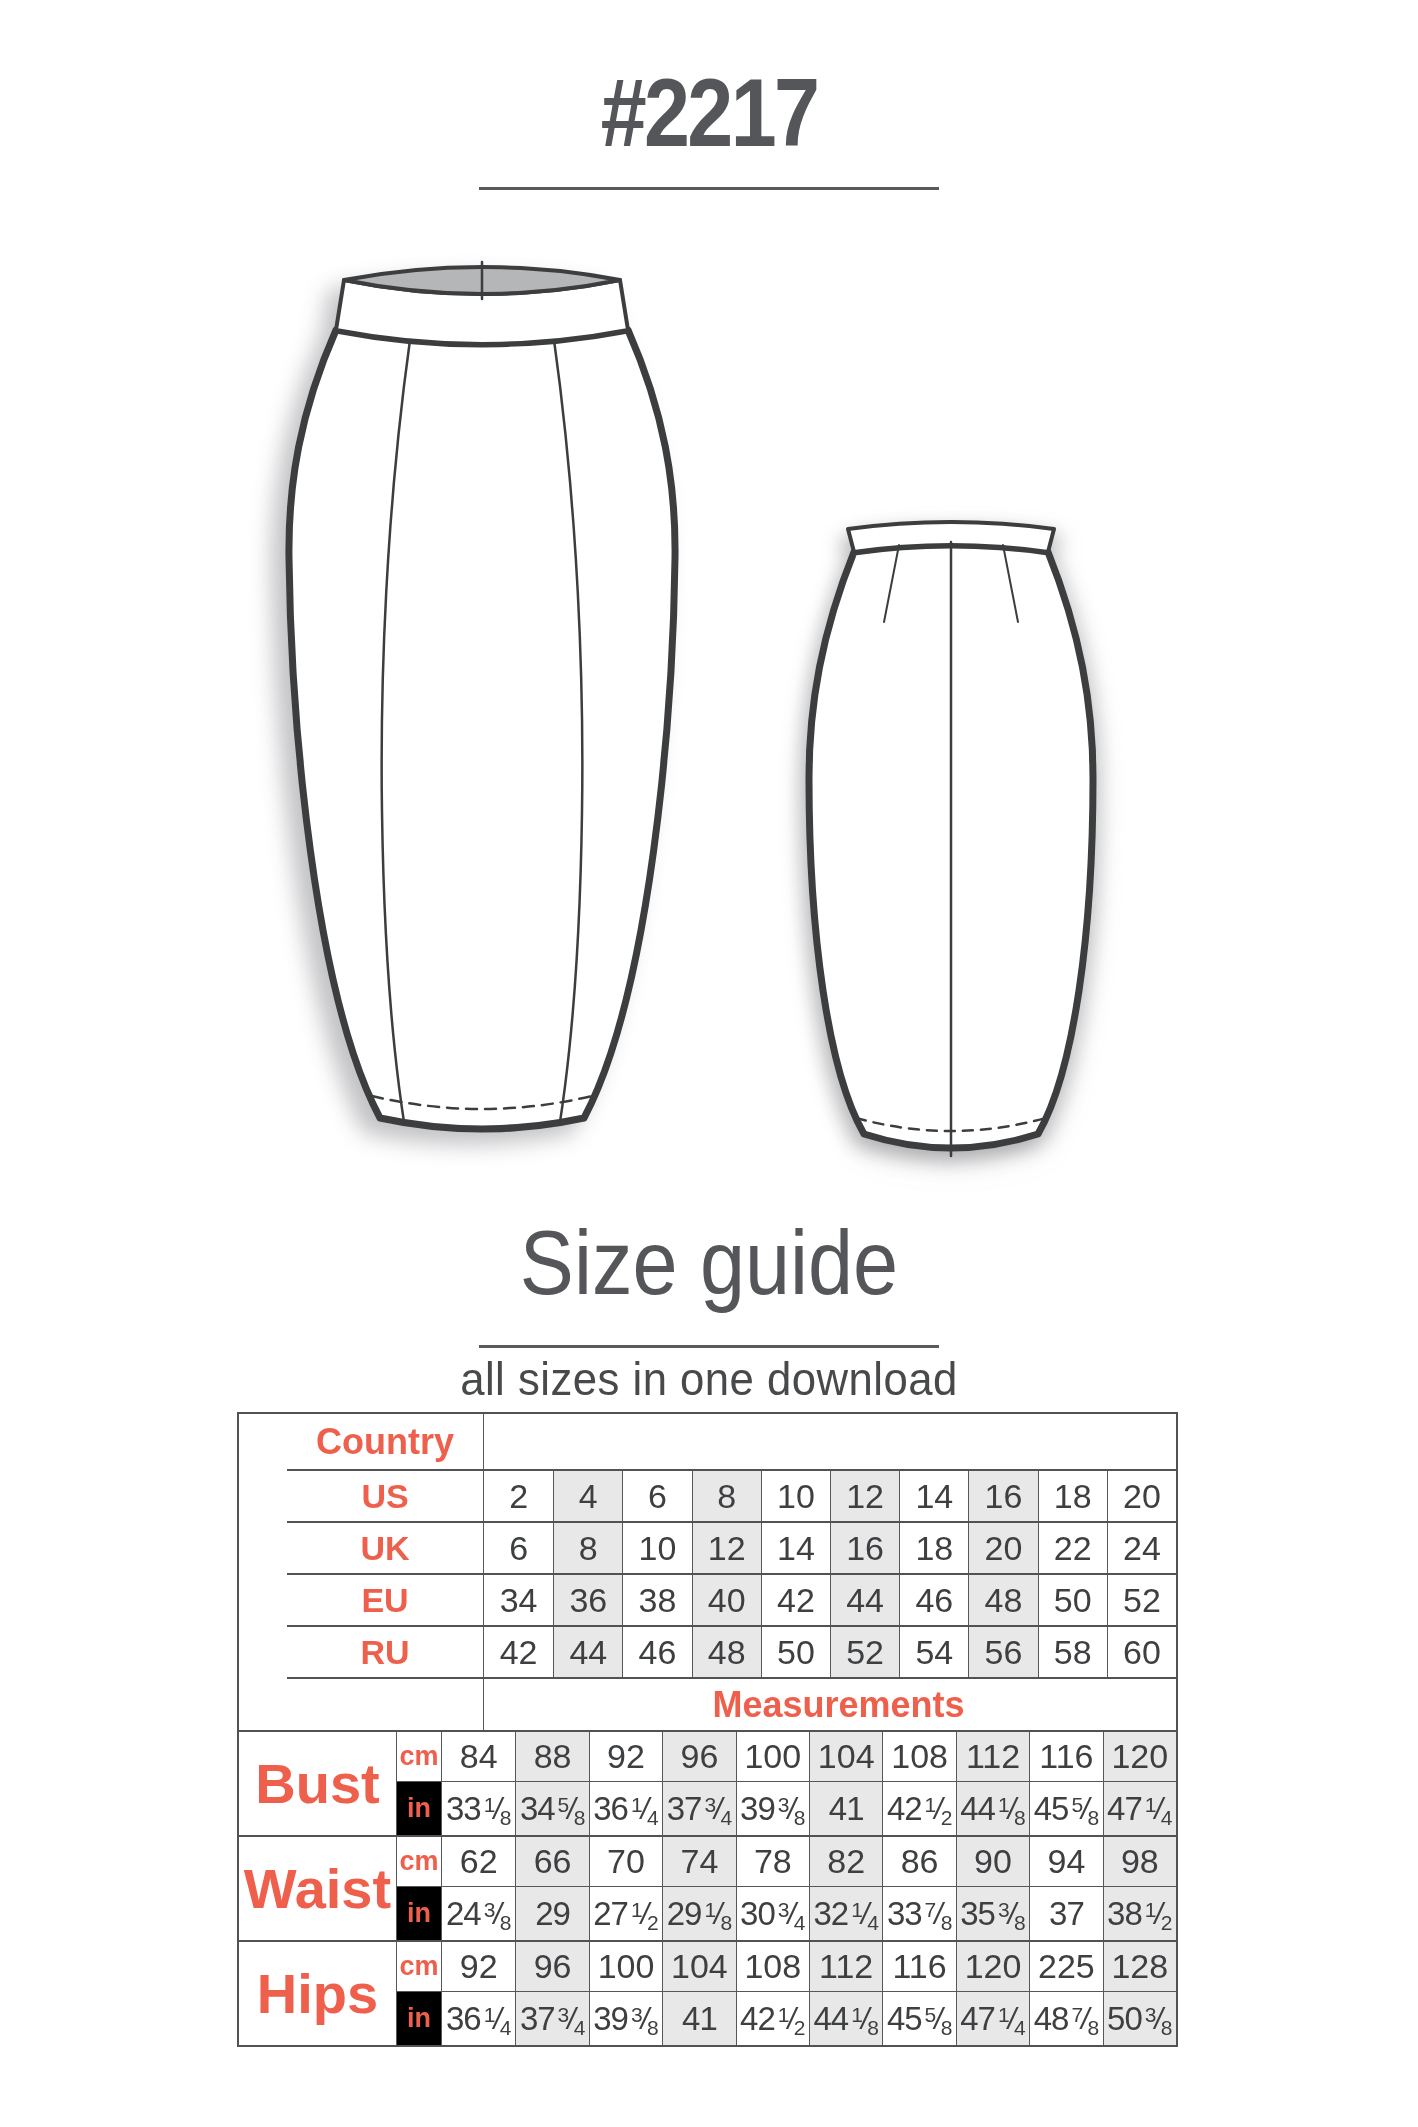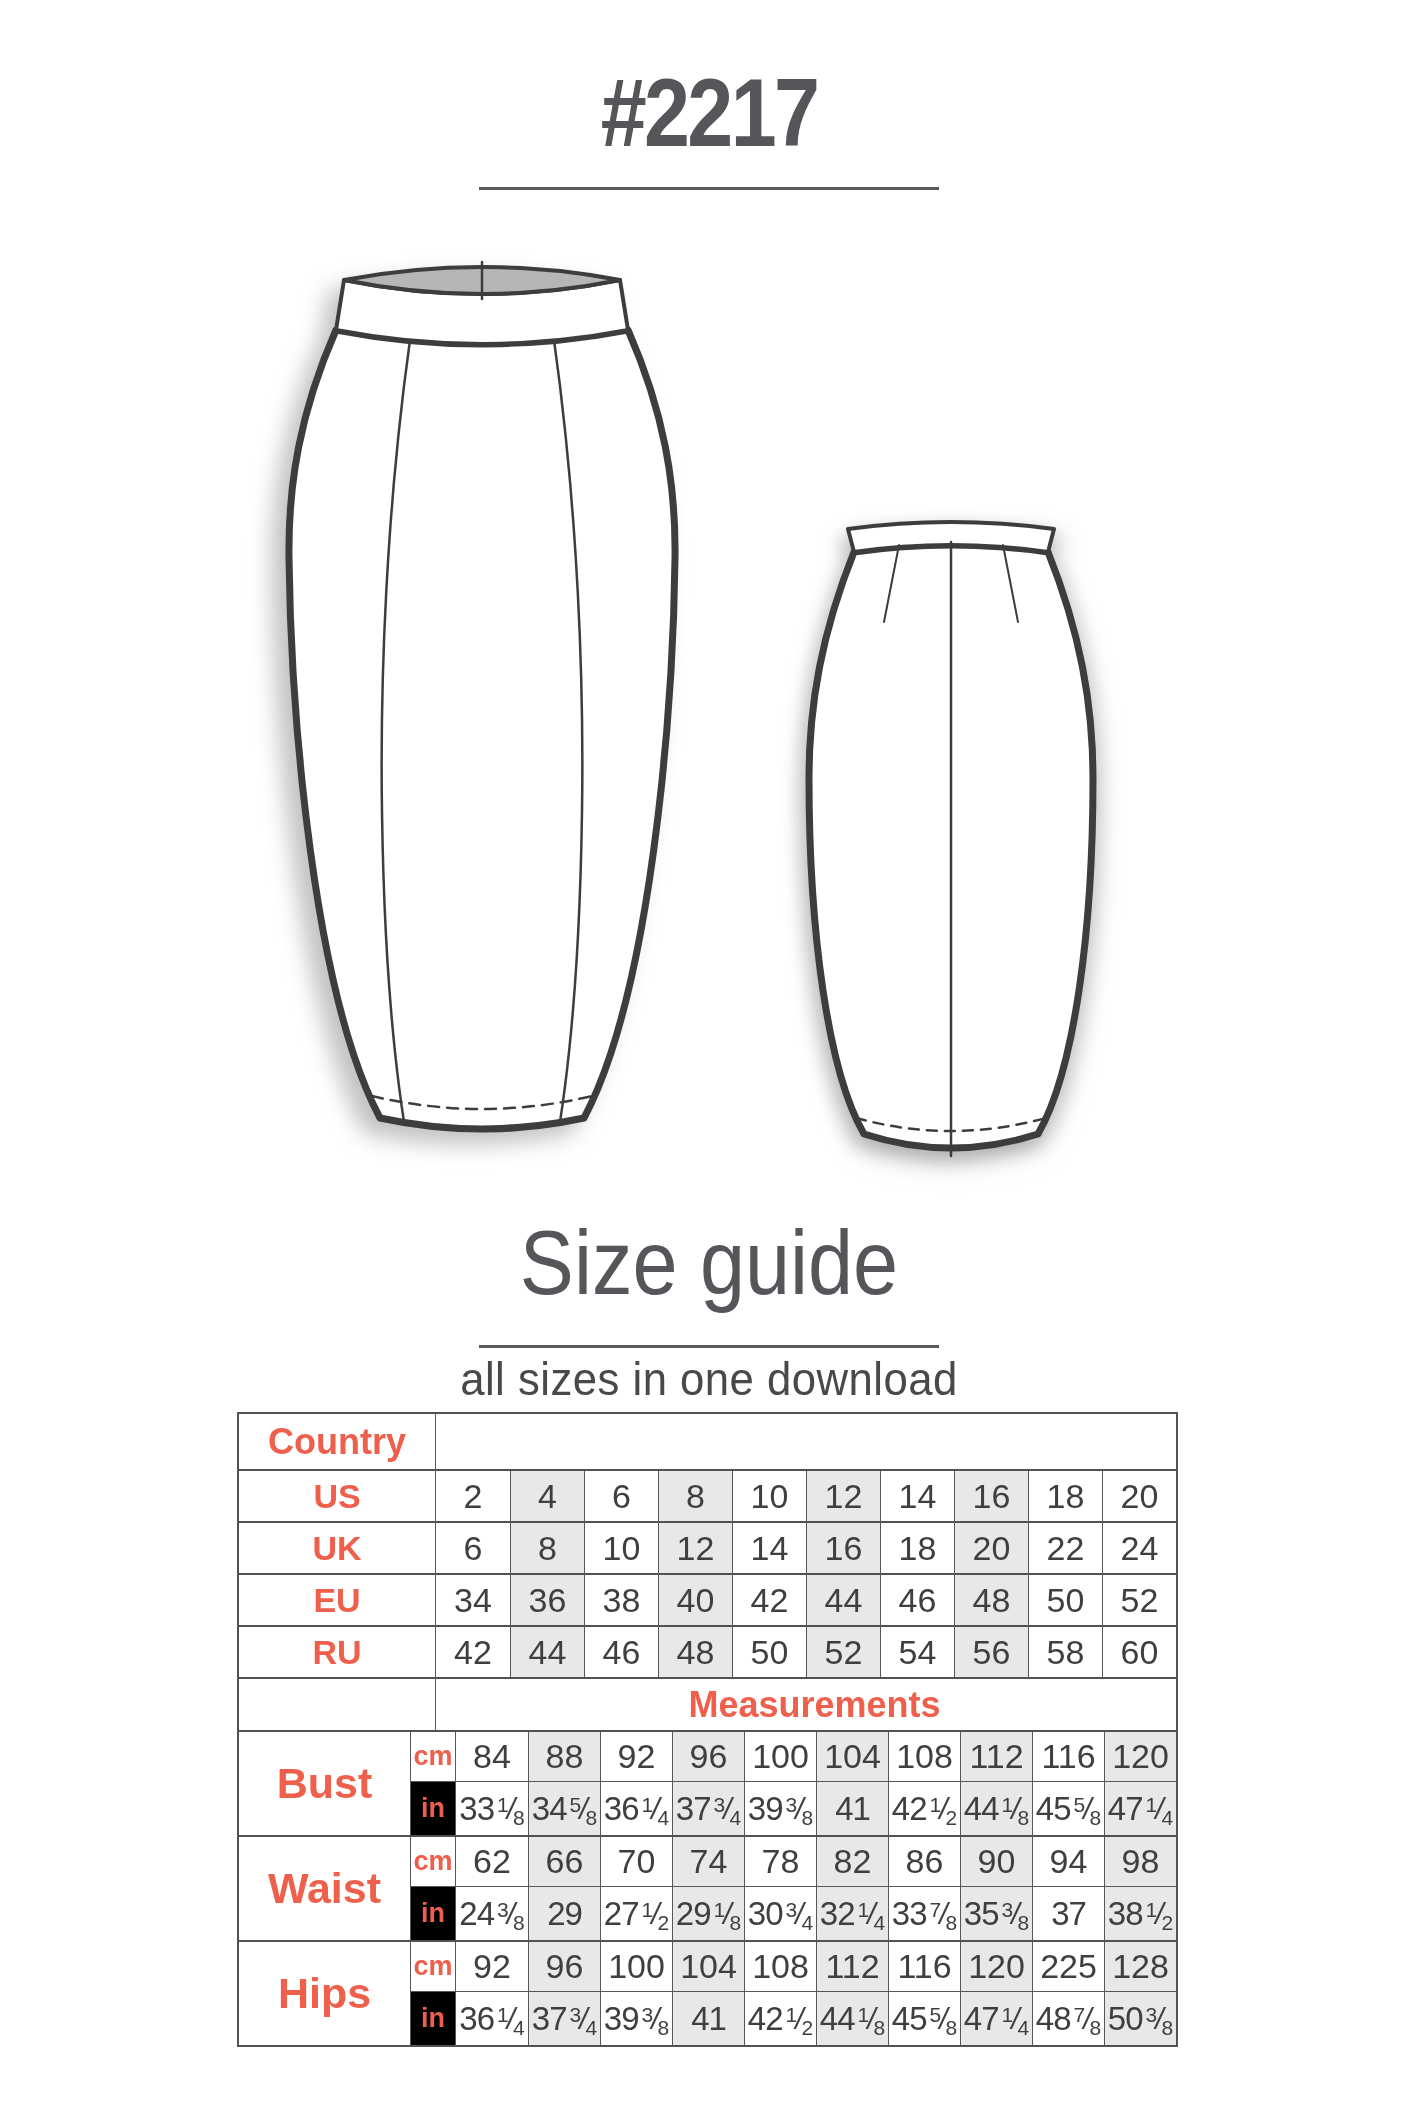"Country" .trow { margin-left: none -> 48px }
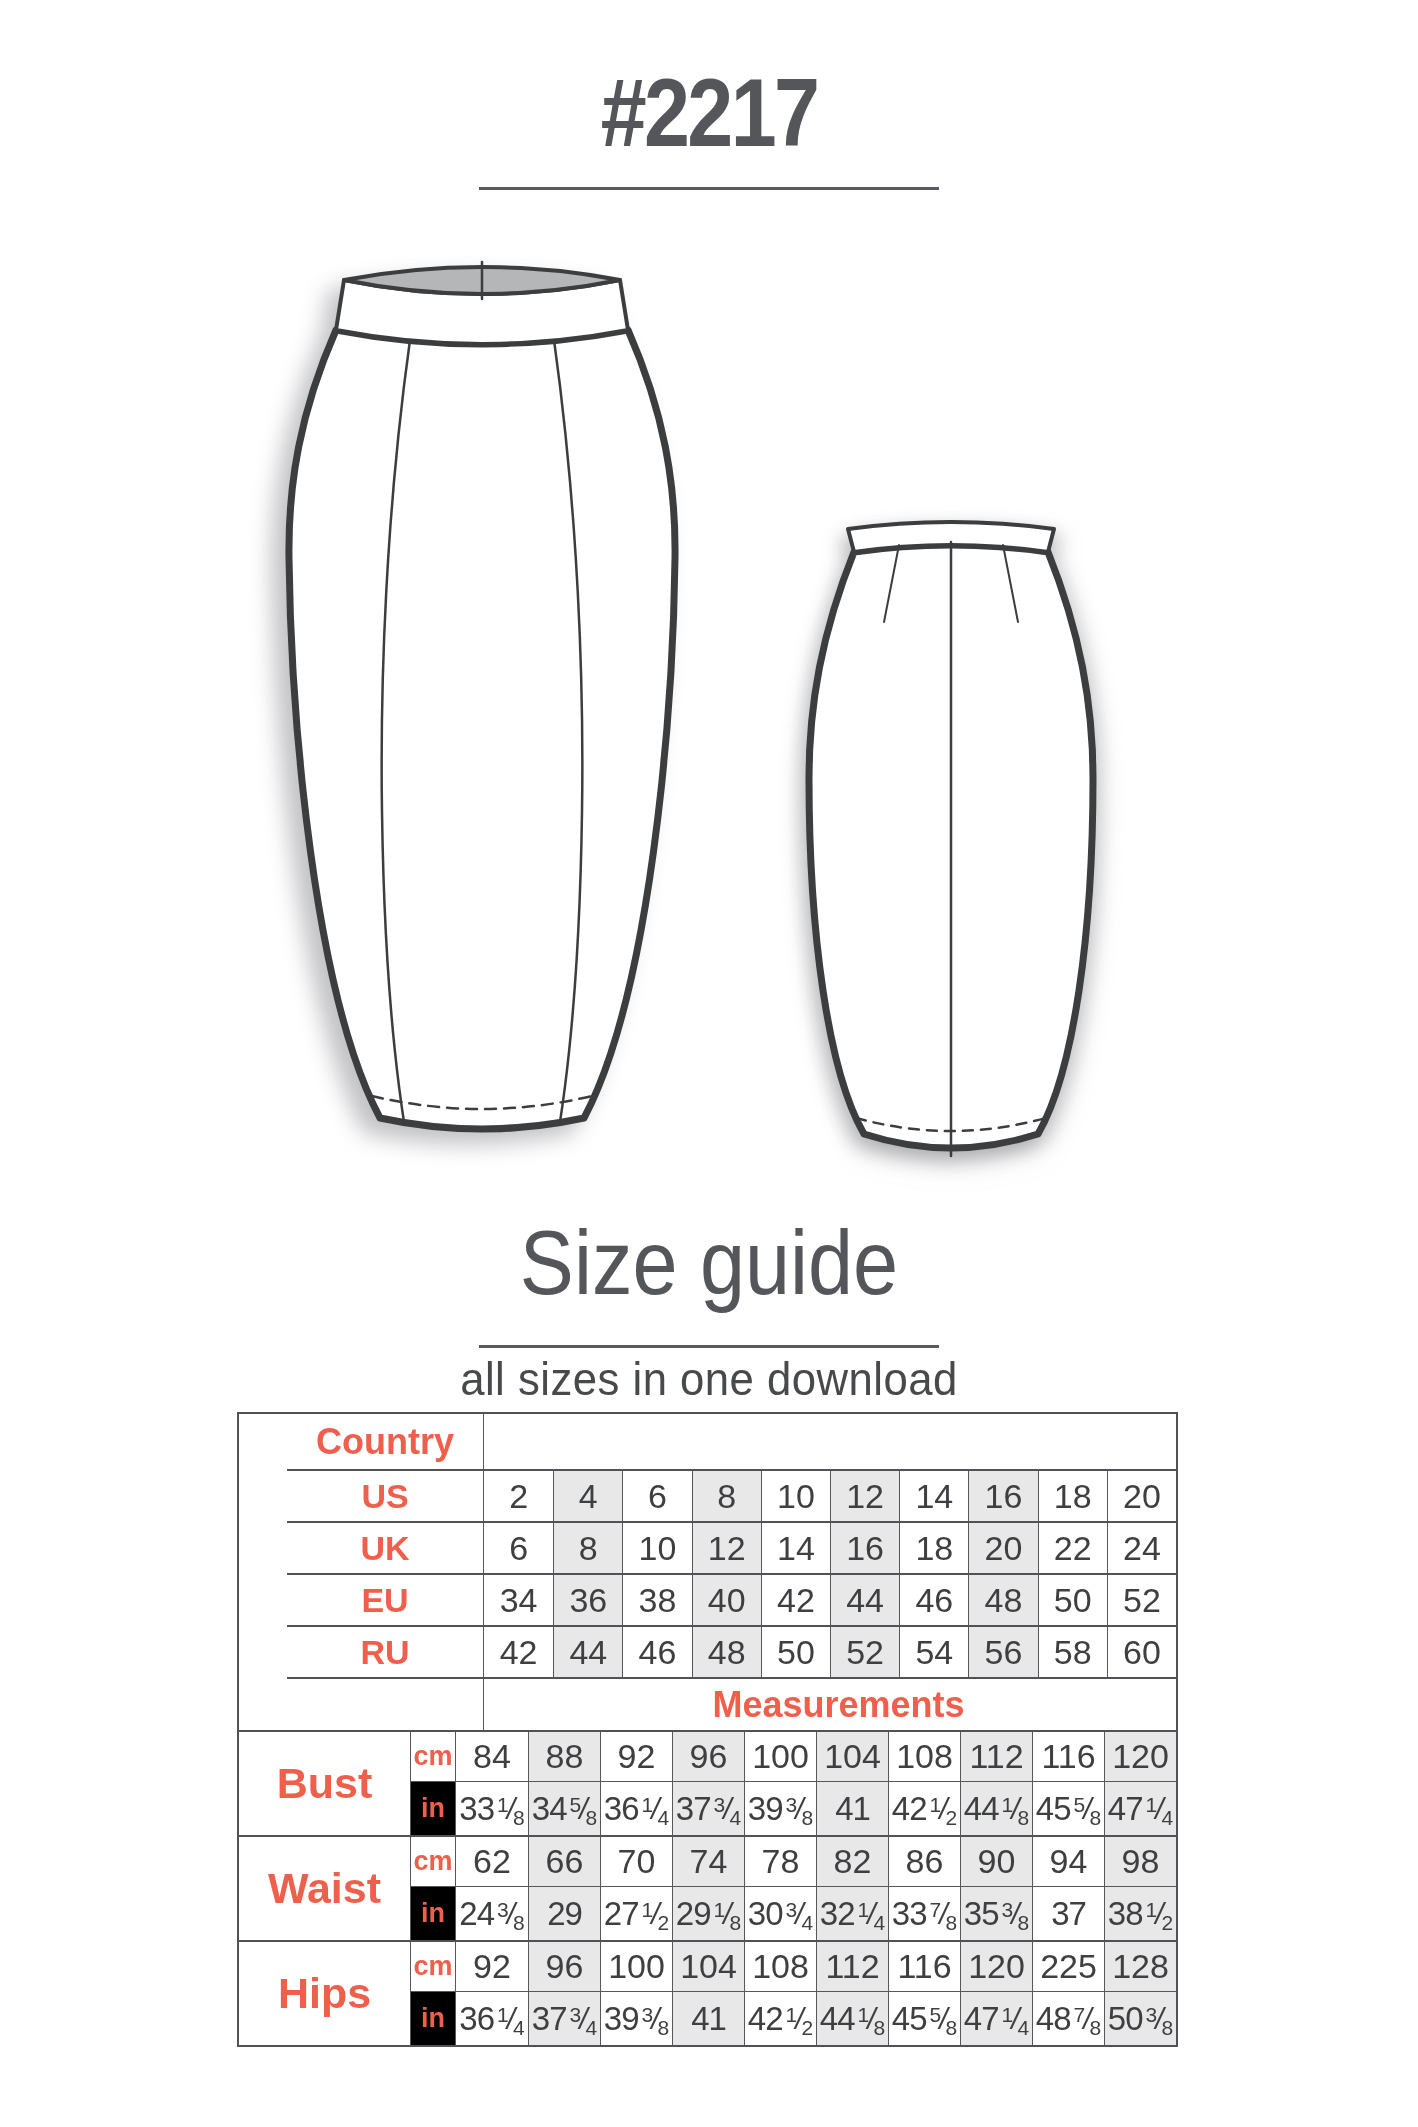"Bust" .mlabel { font-size: 43px -> 56px; width: 172px -> 158px }
